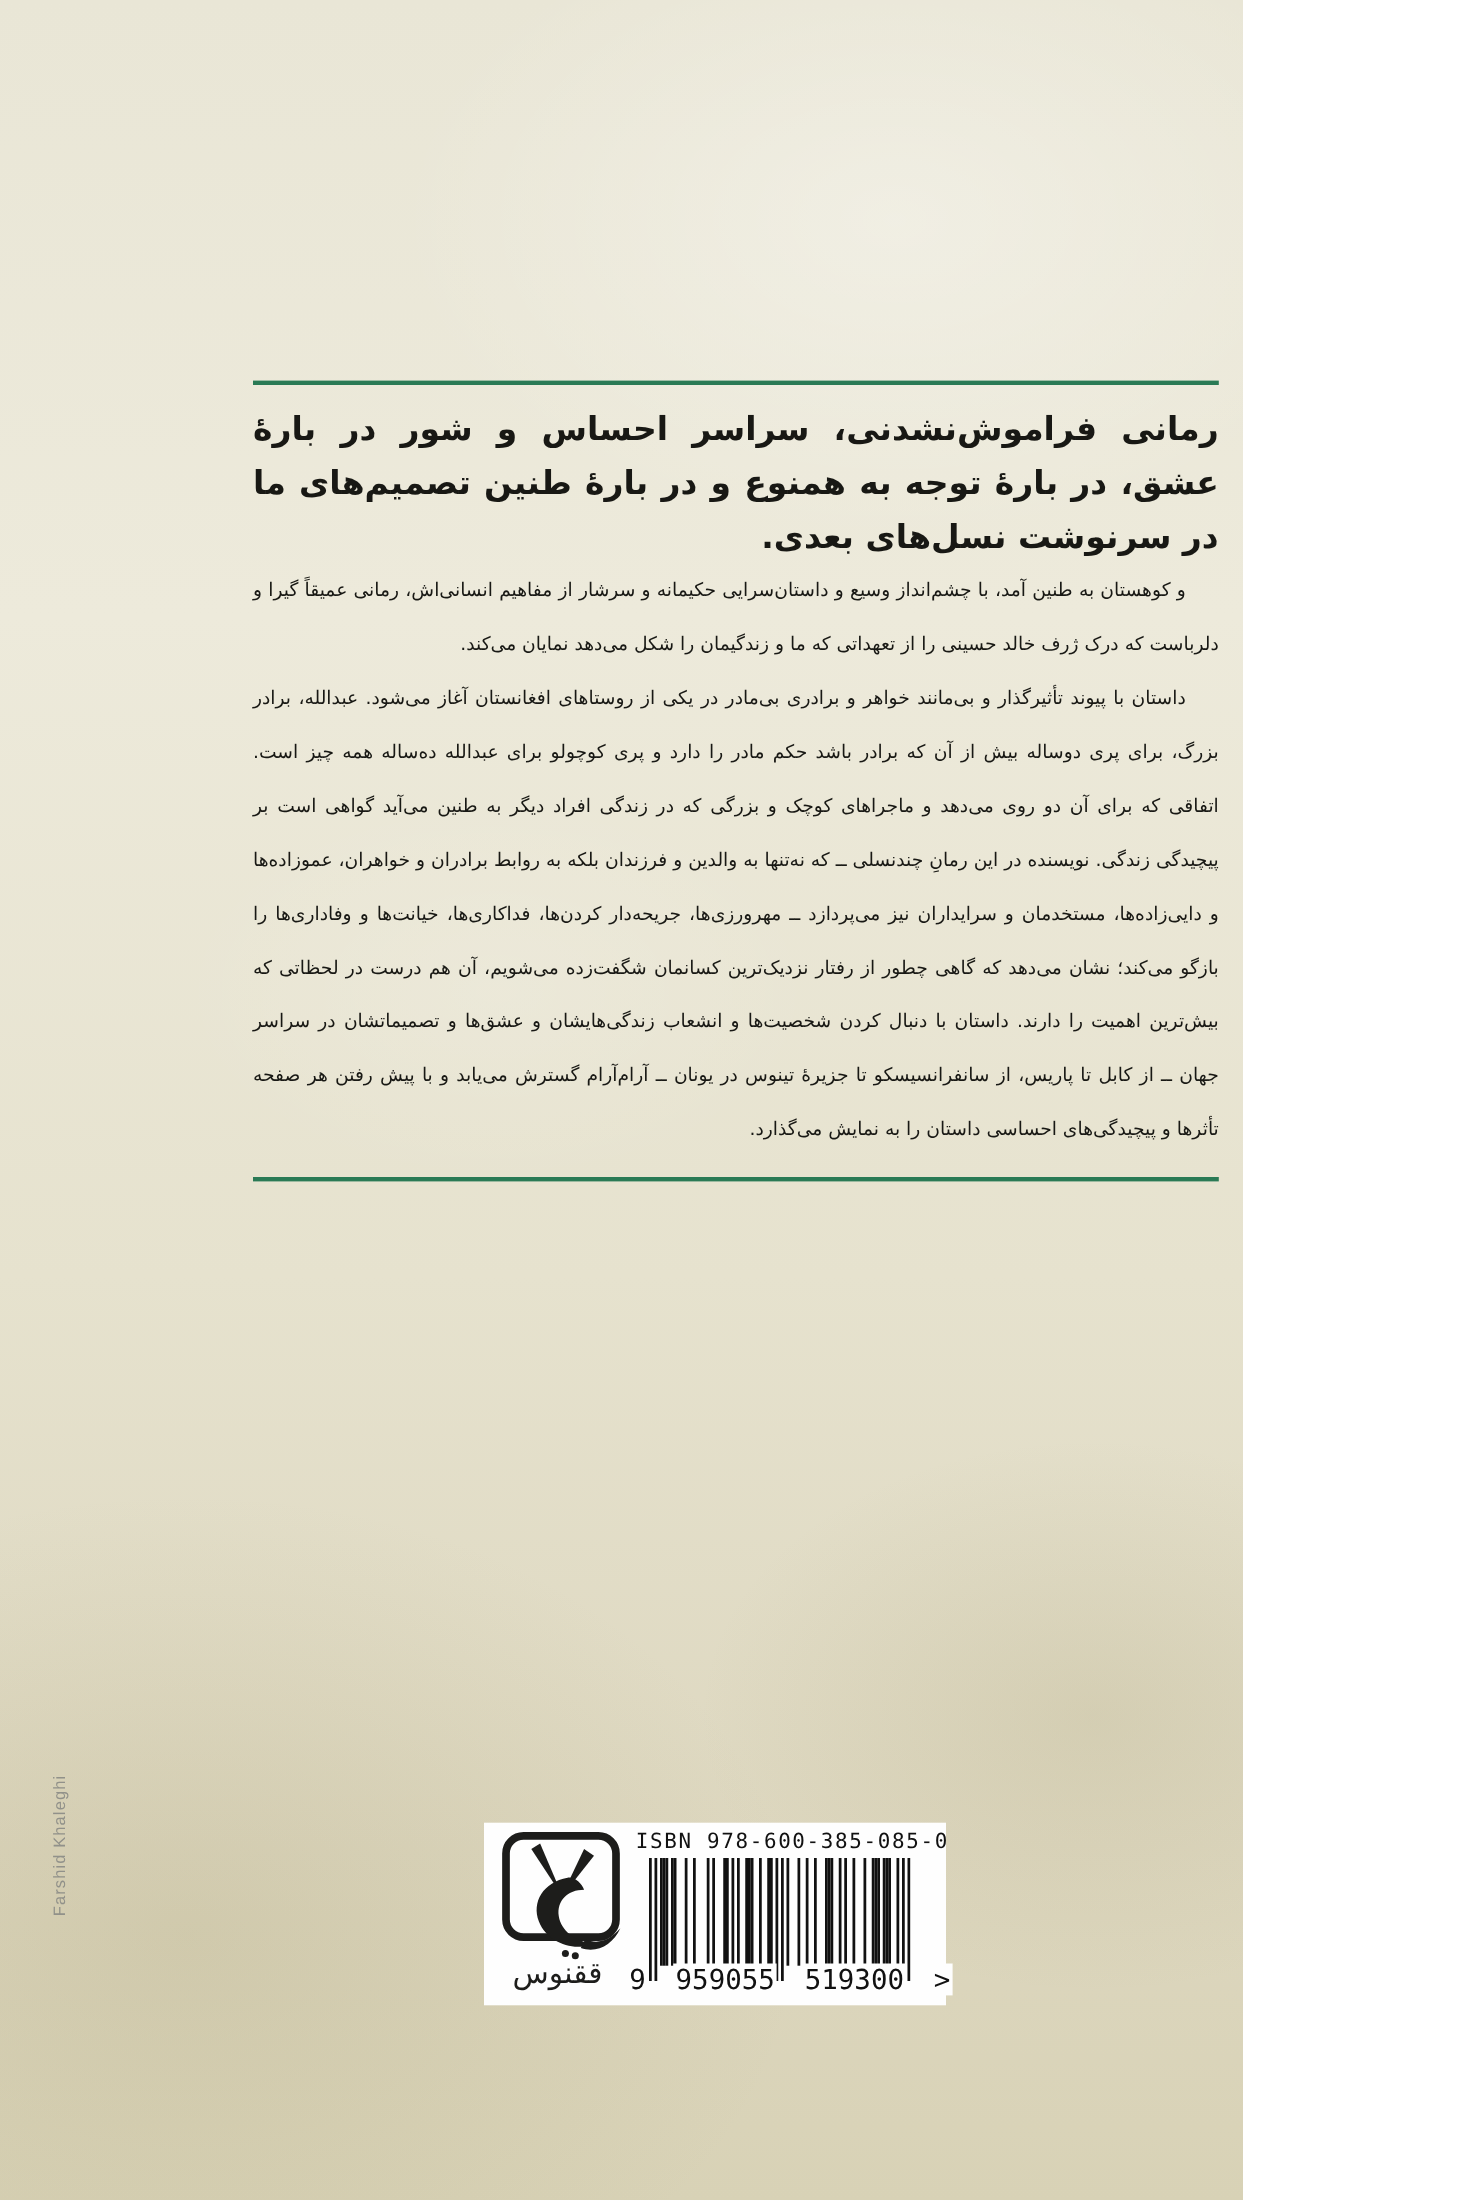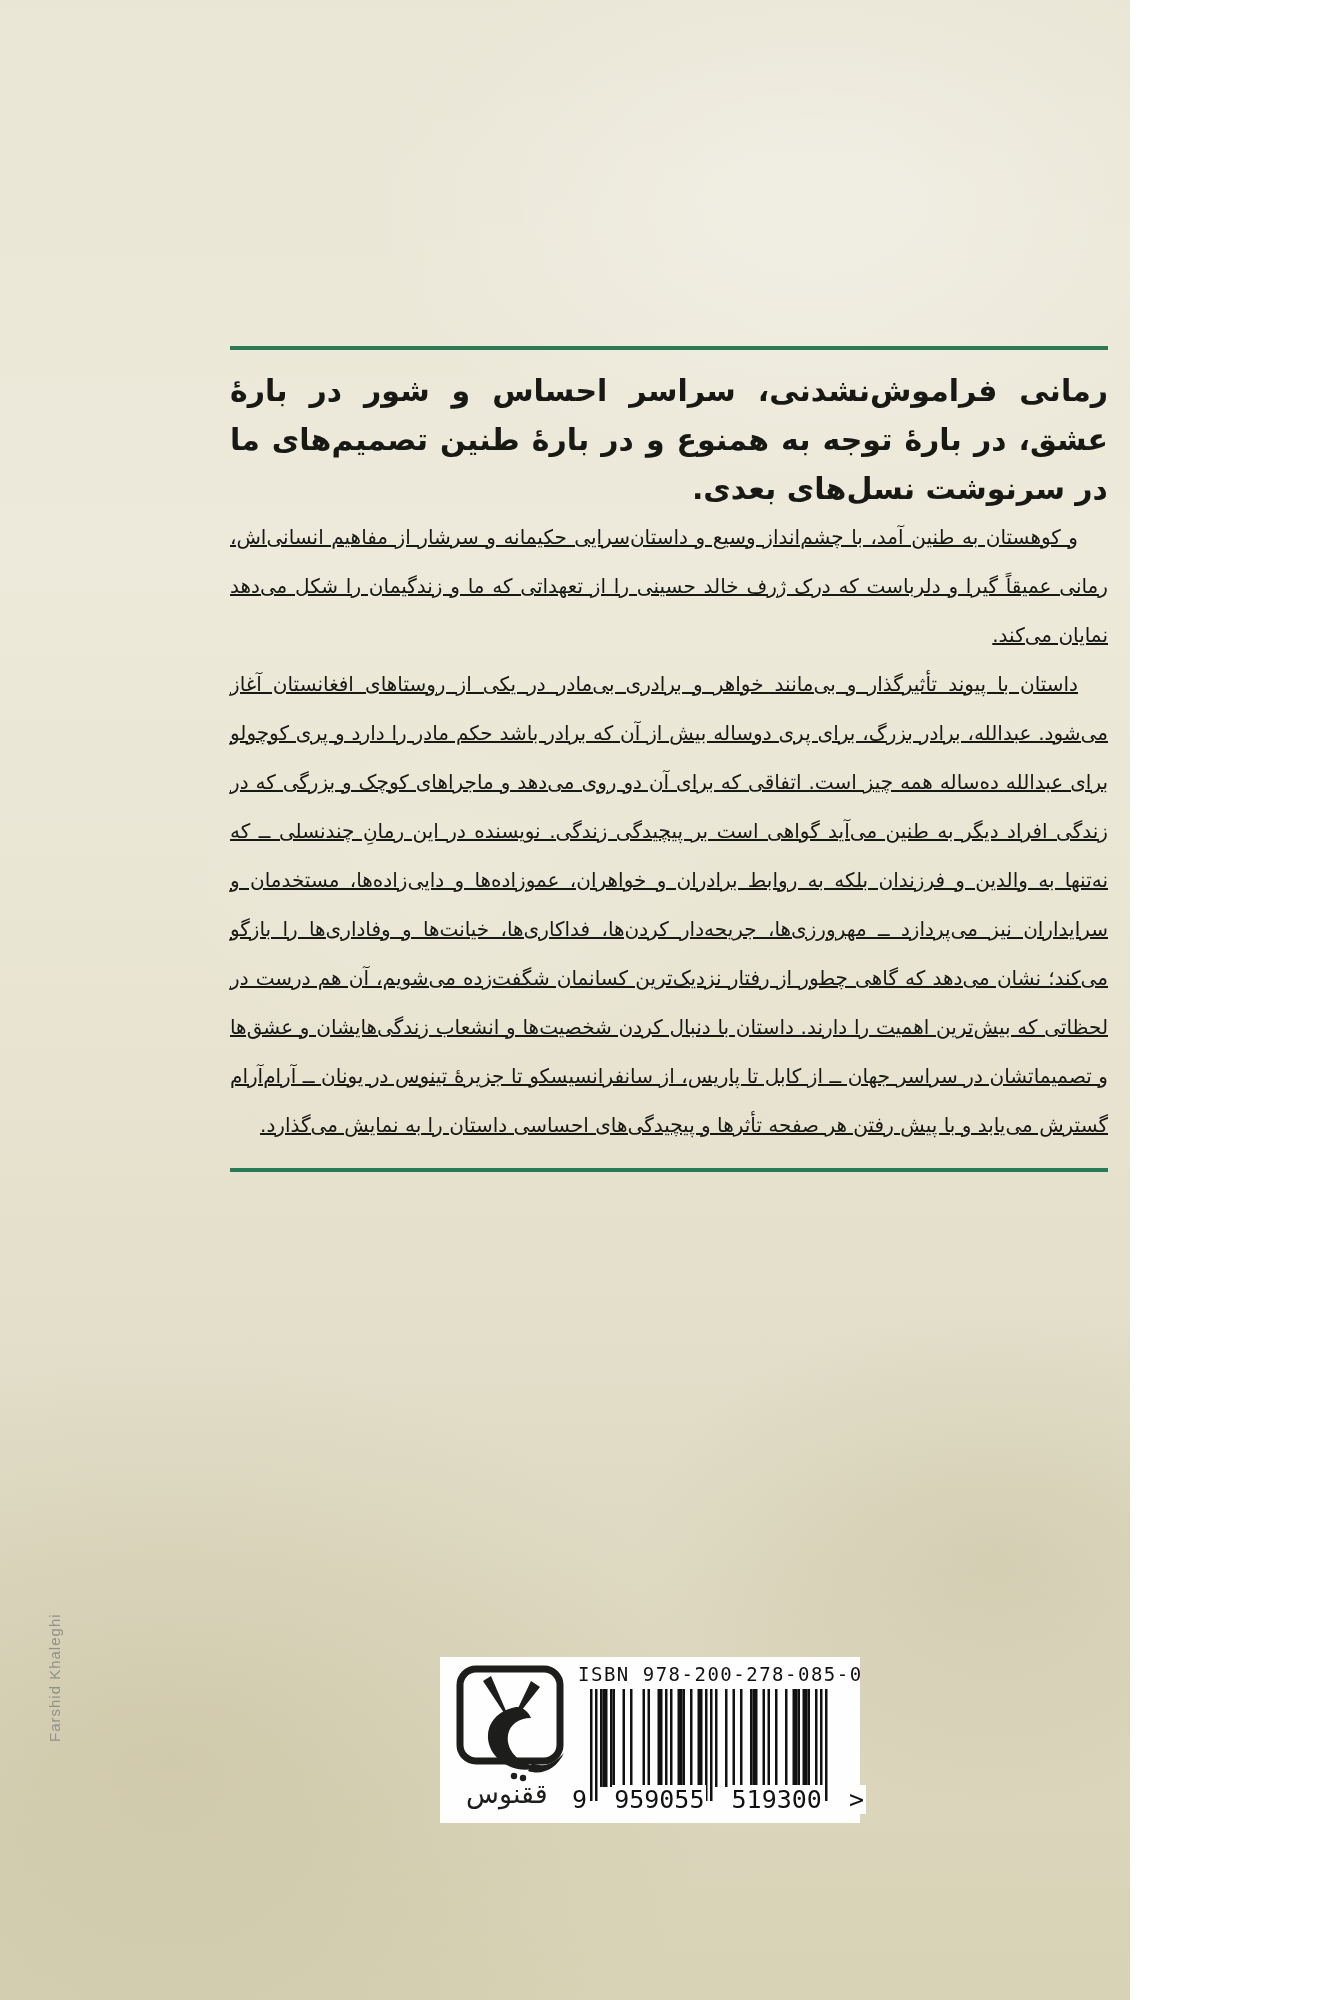"و کوهستان به طنین آمد،" .blurb p.body-par { font-size: 20px -> 17px; text-decoration: underline -> none }
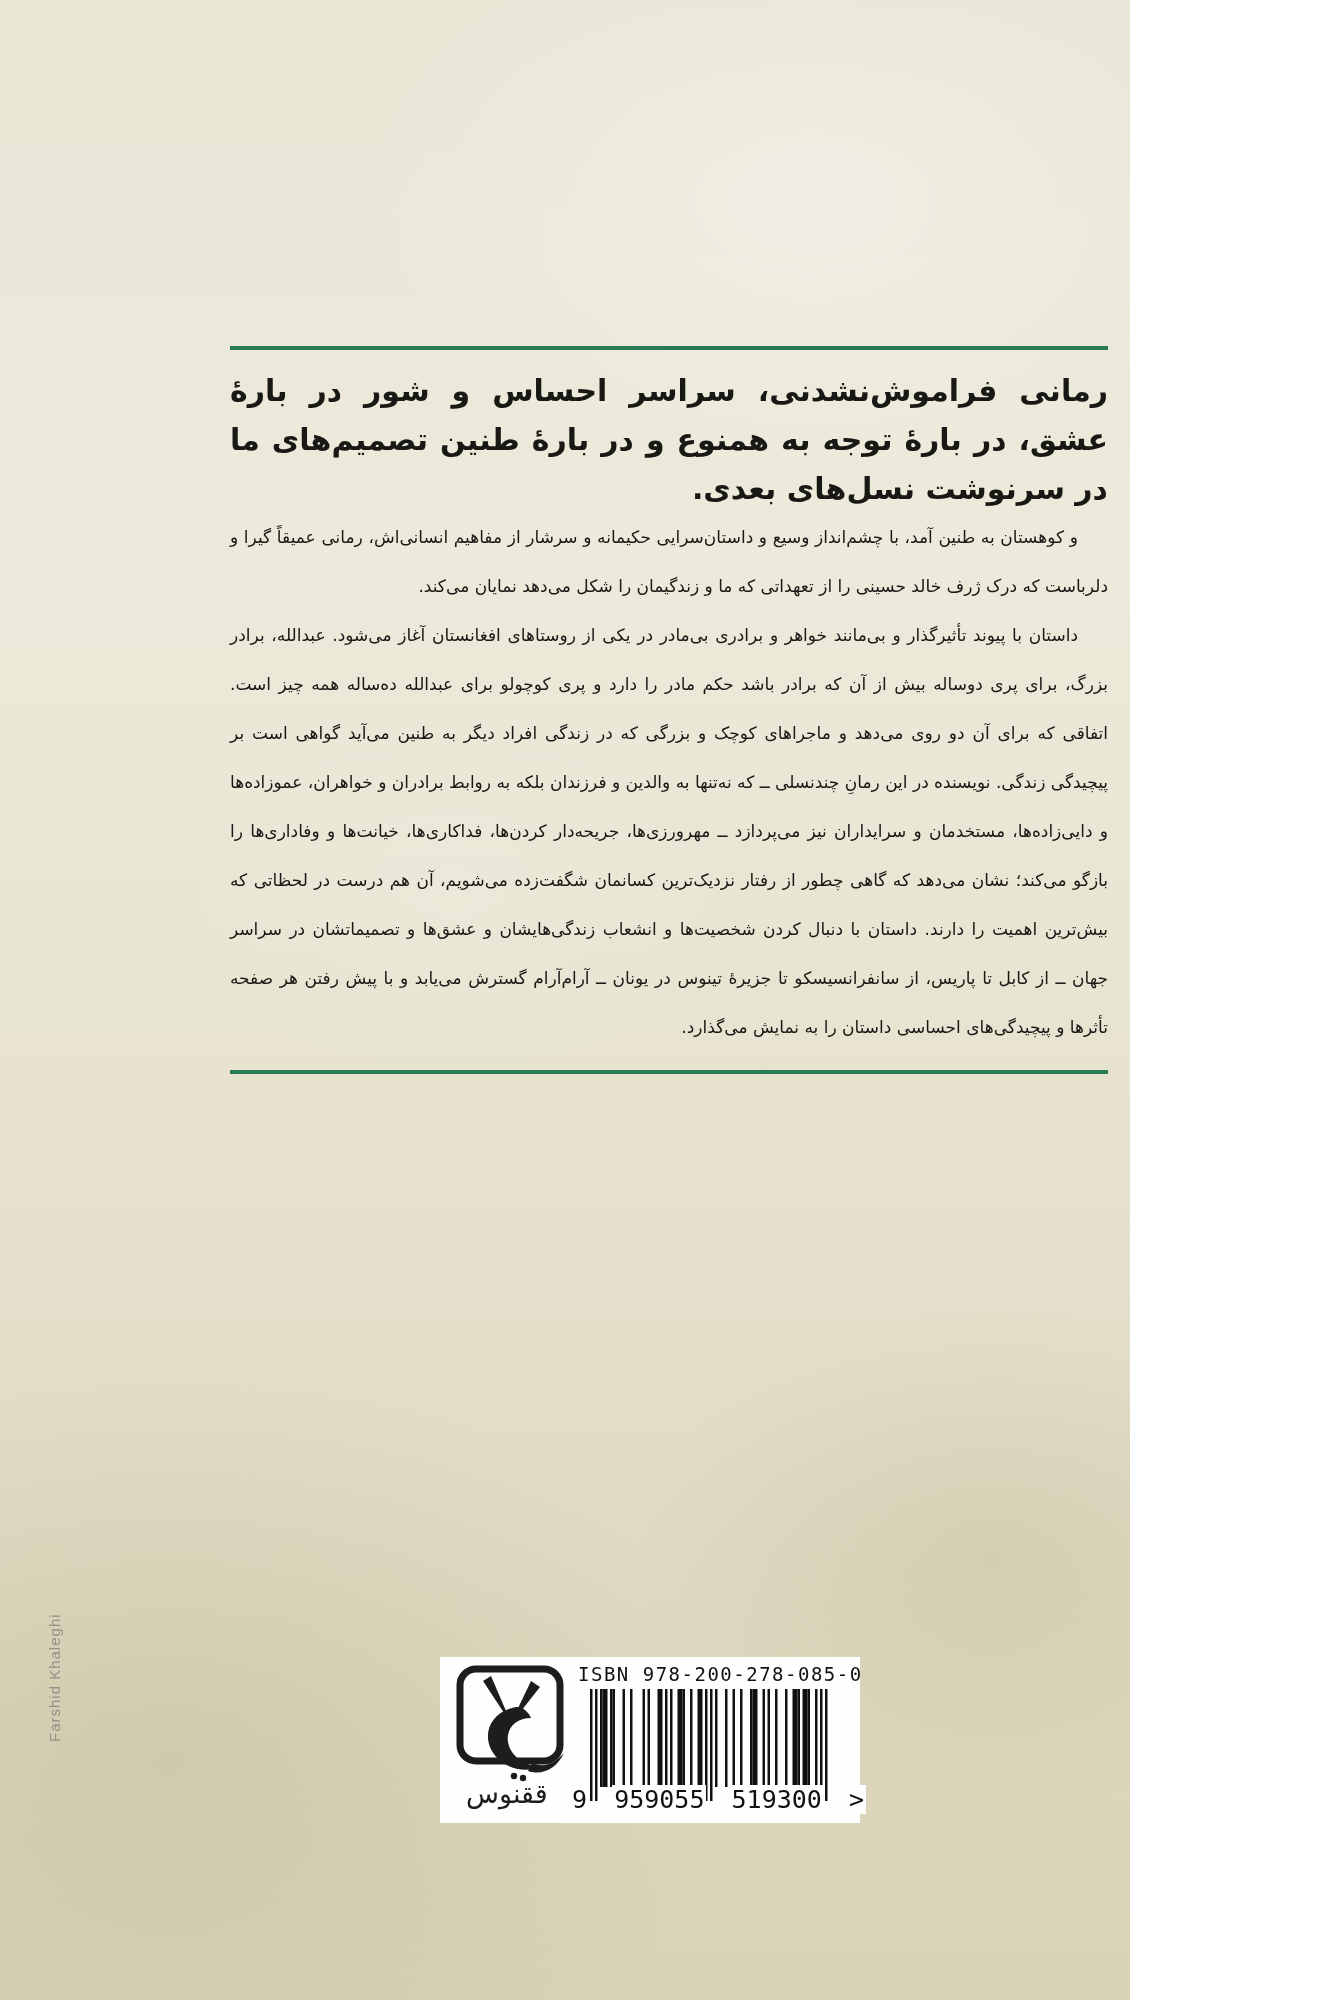"ISBN 978-200-278-085-0" div.isbn-label { text: 978-200-278-085-0 -> 978-600-385-085-0 }
